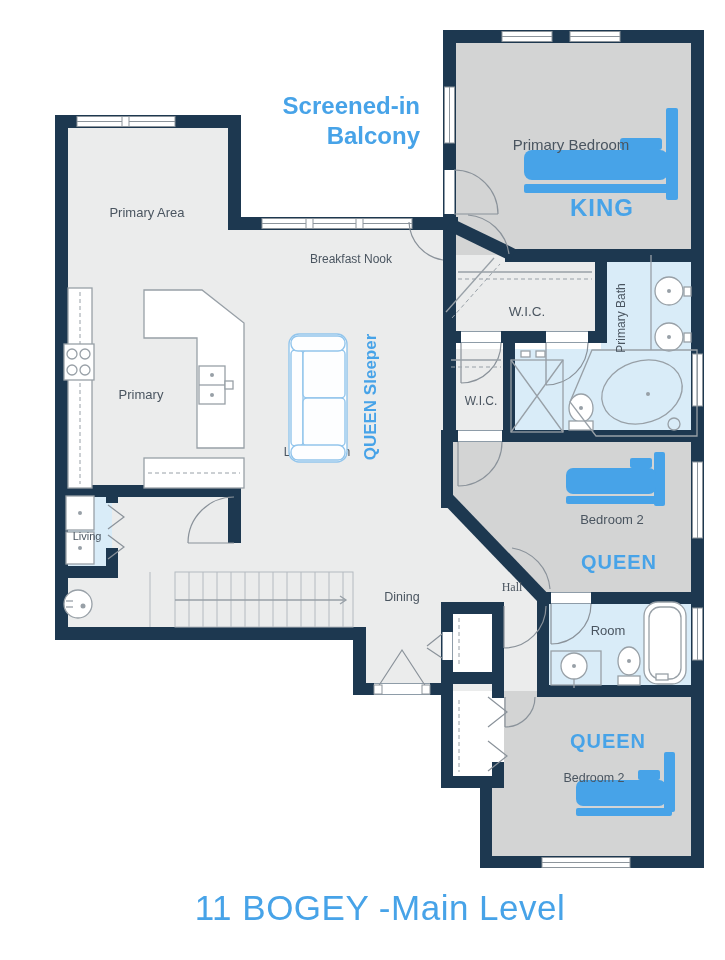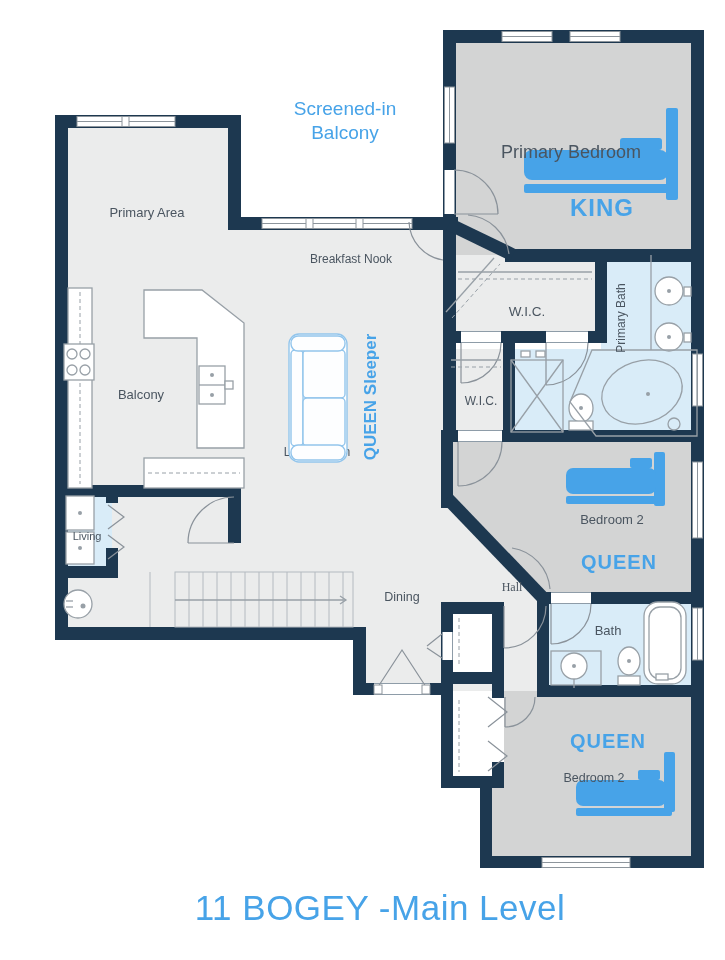"Screened-in Balcony" #balcony-label { font-size: 19px -> 24px; font-weight: normal -> bold; text-align: center -> right }
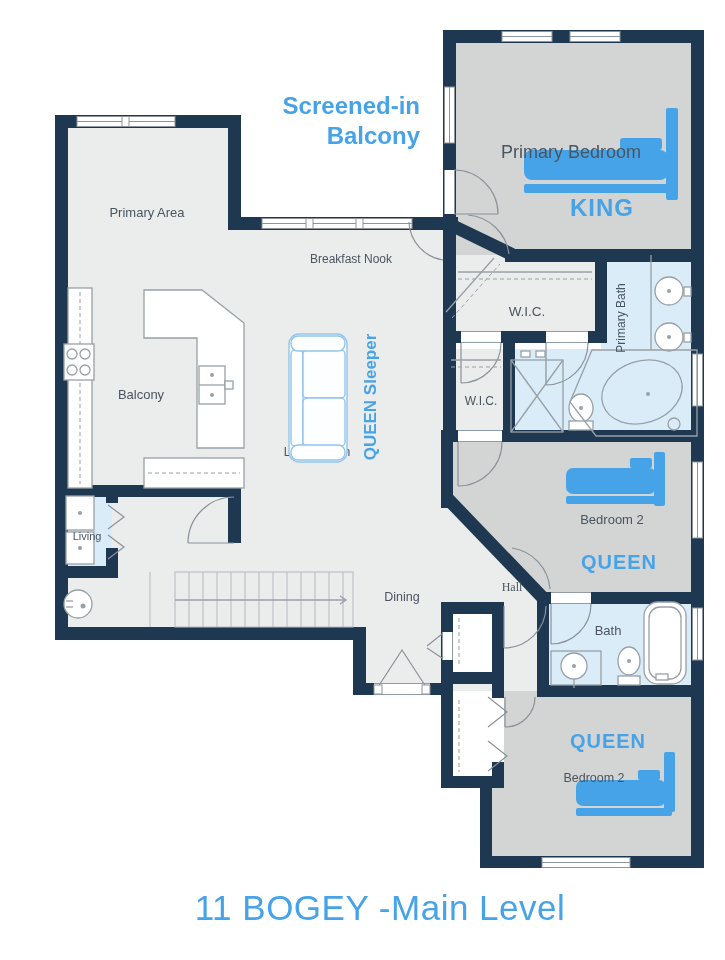"Primary Bedroom" div.lbl { font-size: 18px -> 15px; top: 152px -> 144px }
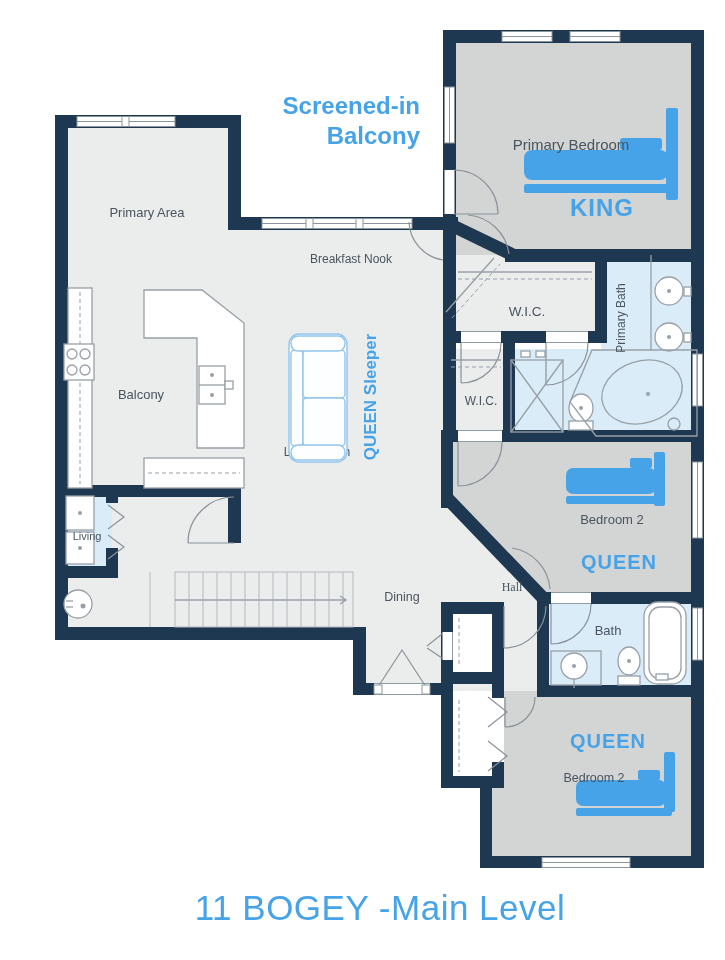"Balcony" div.lbl { text: Balcony -> Primary }
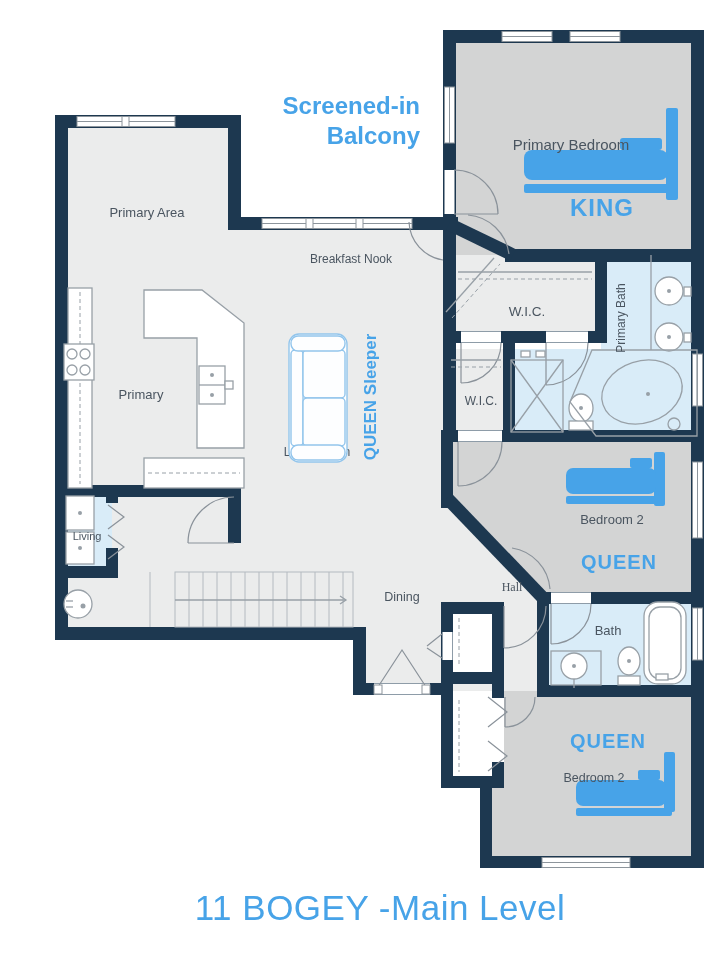"Bath" div.lbl { text: Bath -> Room }
